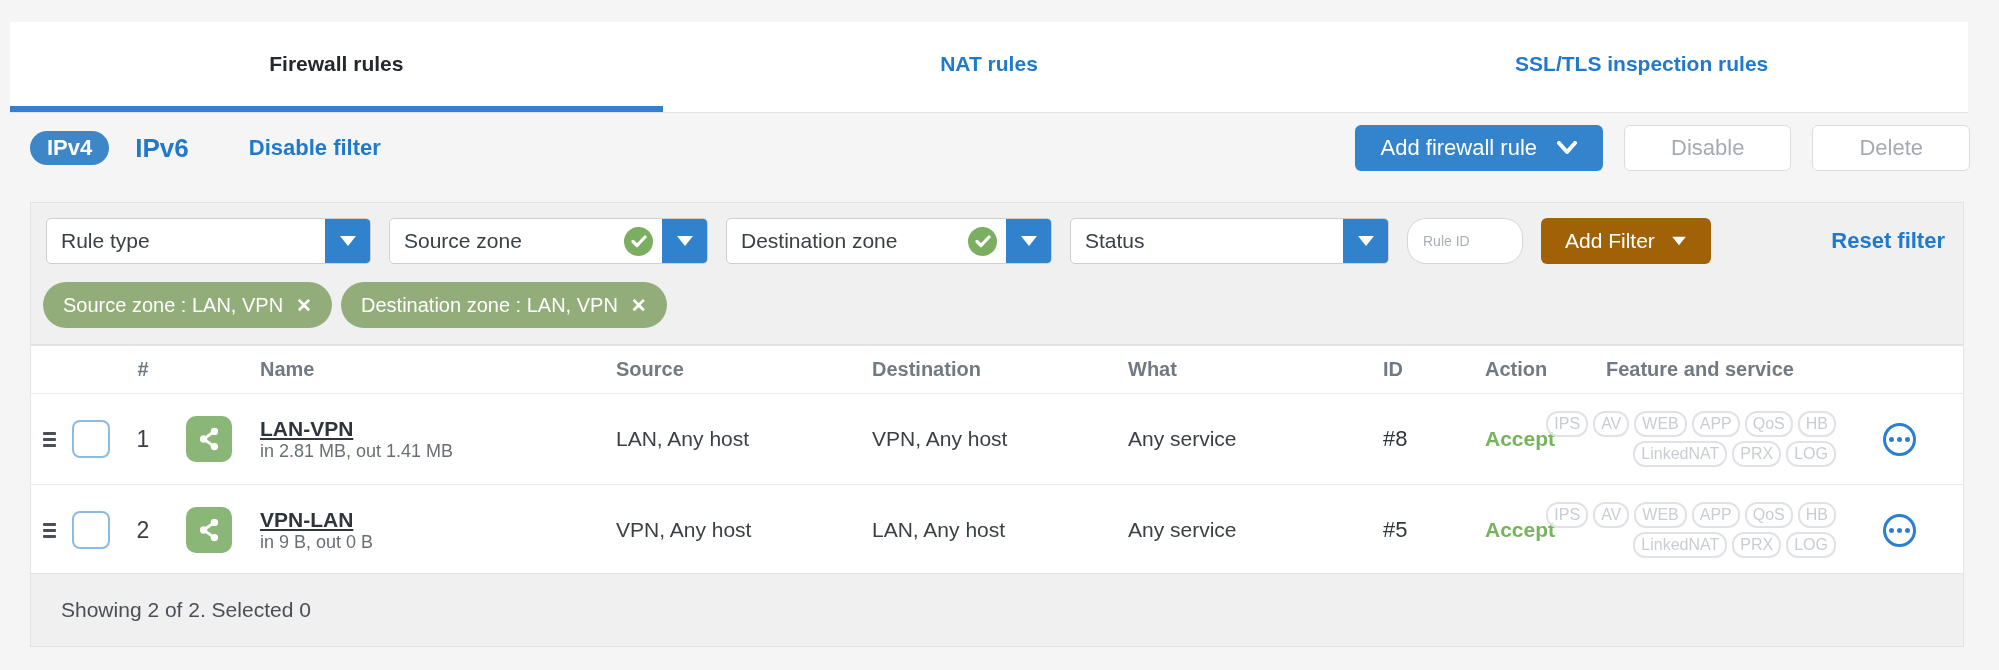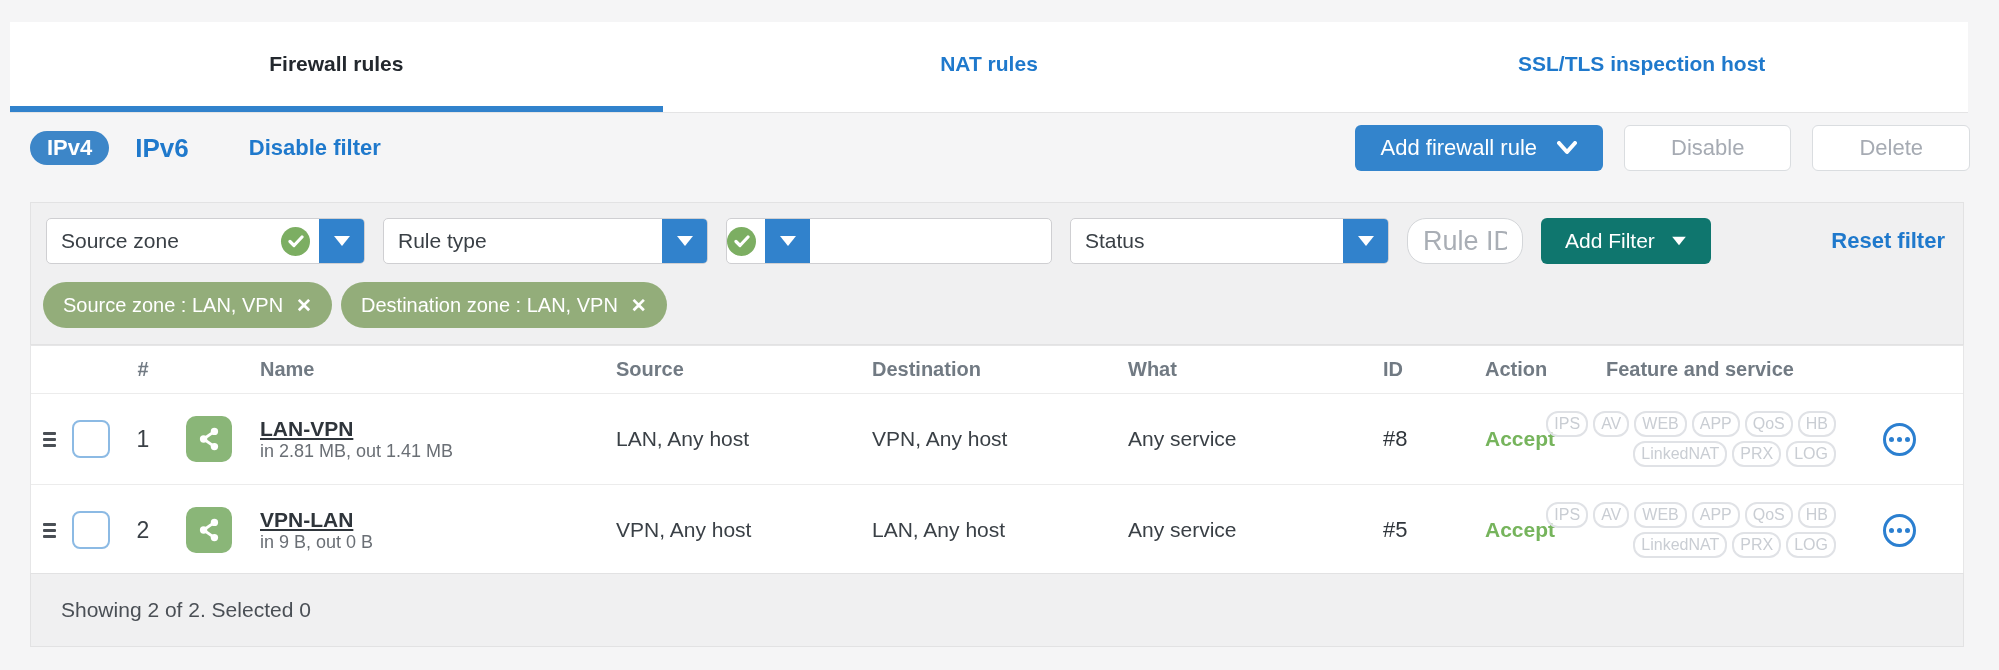"SSL/TLS inspection host" div.tab { text: host -> rules }
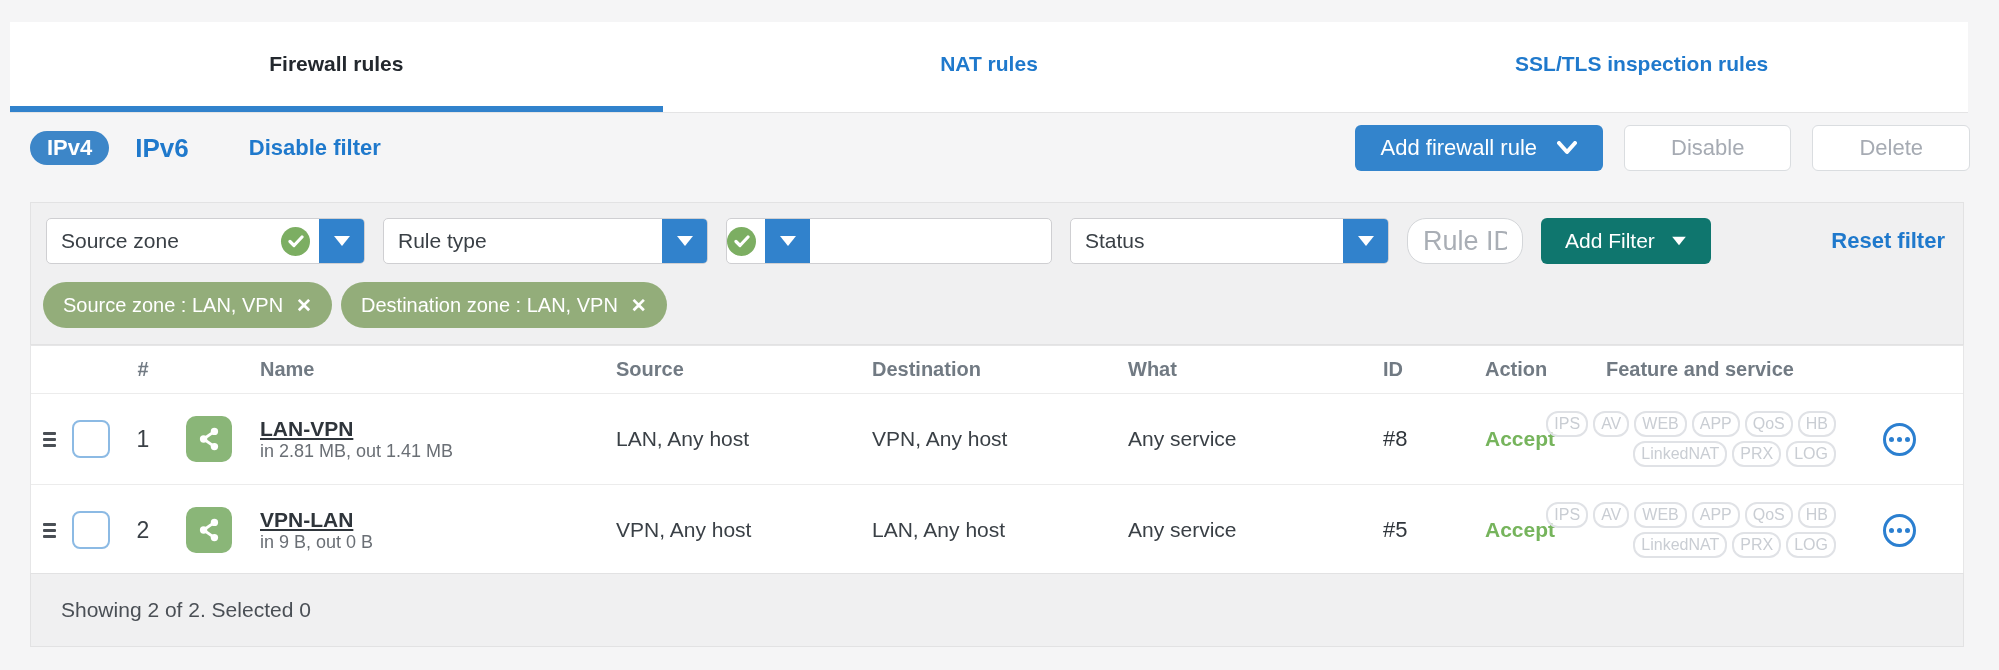"Source zone" div.fselect { order: before "Rule type" -> after "Rule type" }
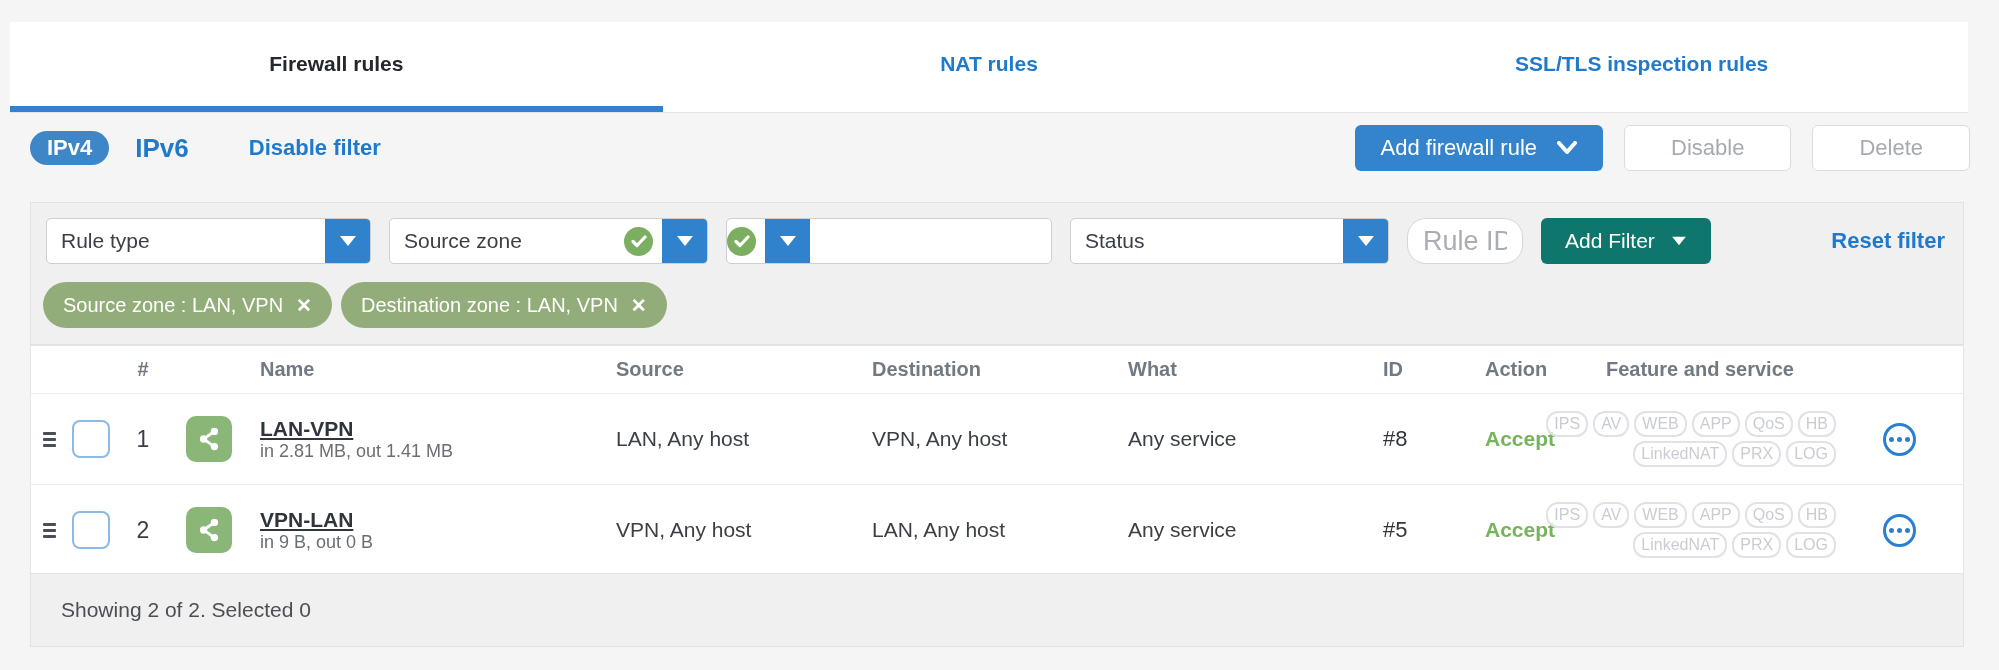"Destination zone" span.lbl { html: none -> <span>Destination zone</span> }
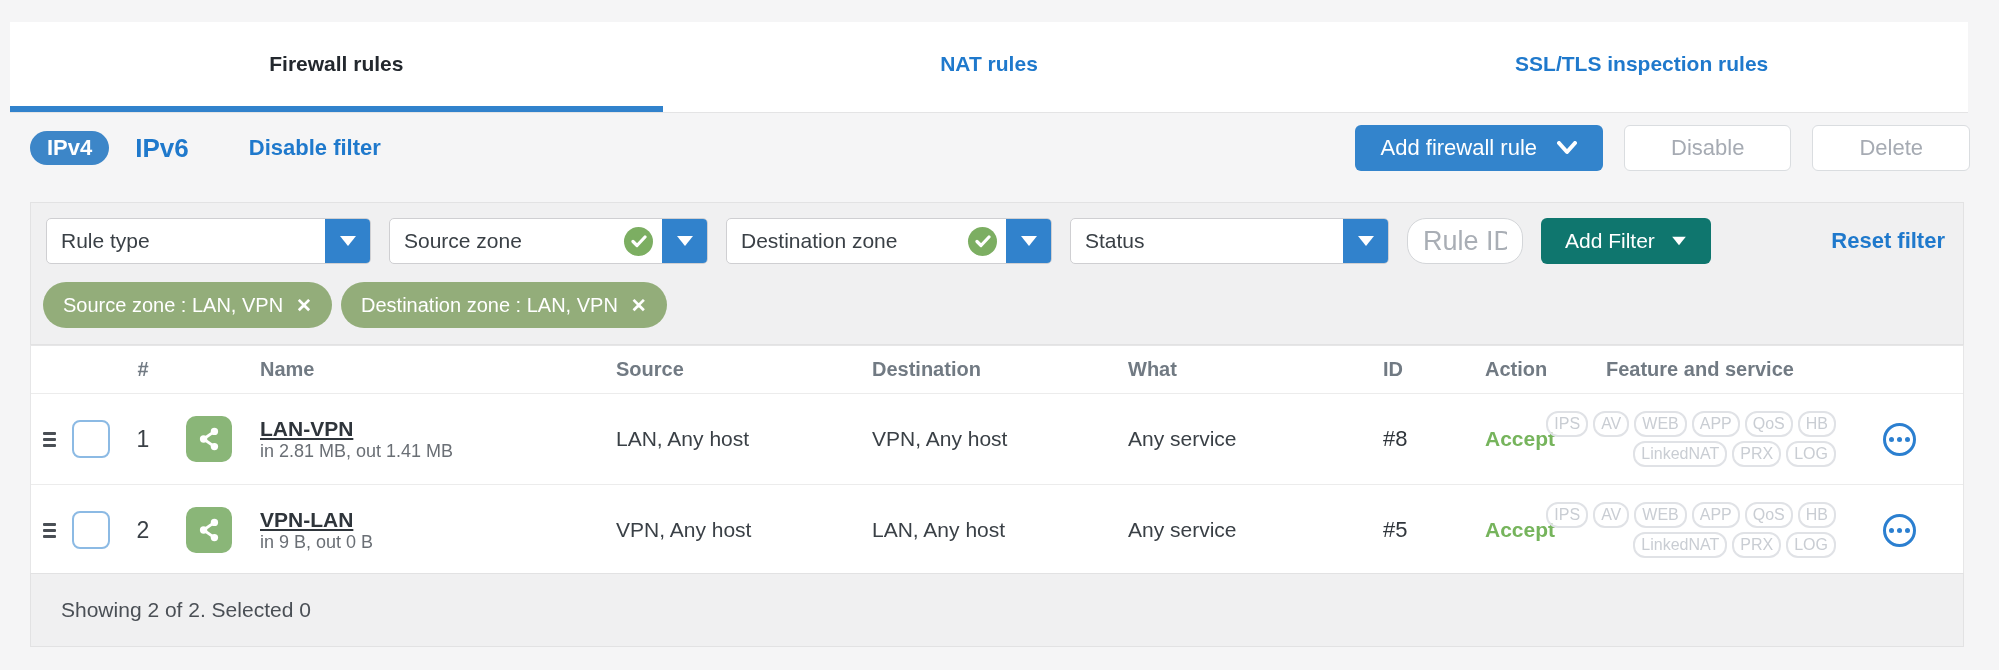"Rule ID" .ruleid-input { font-size: 27px -> 14px }
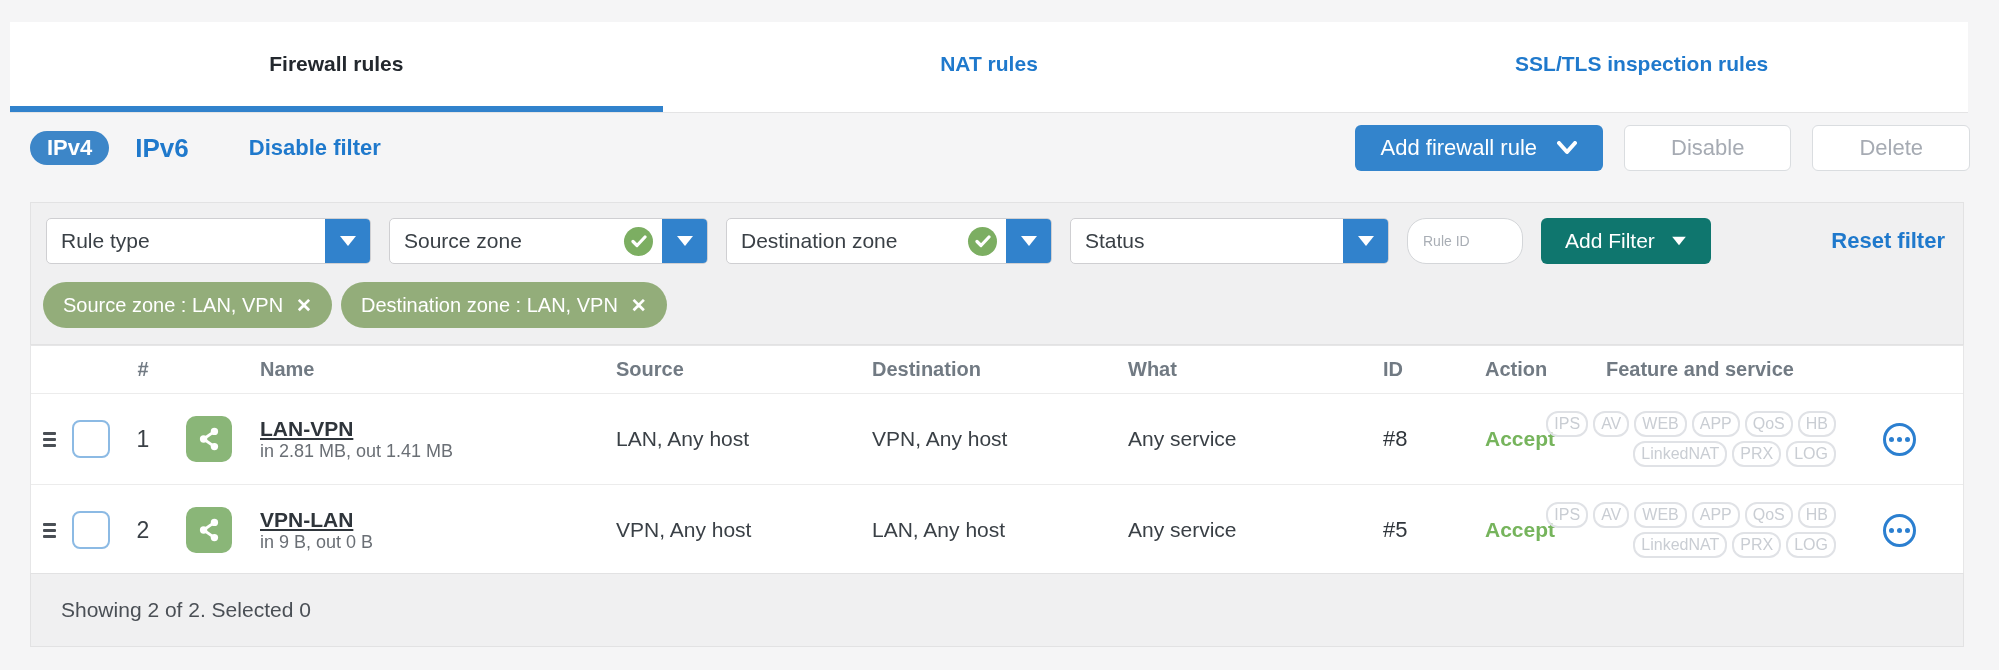"Add Filter" .btn-addfilter { background: #0f766e -> #a16207 }
